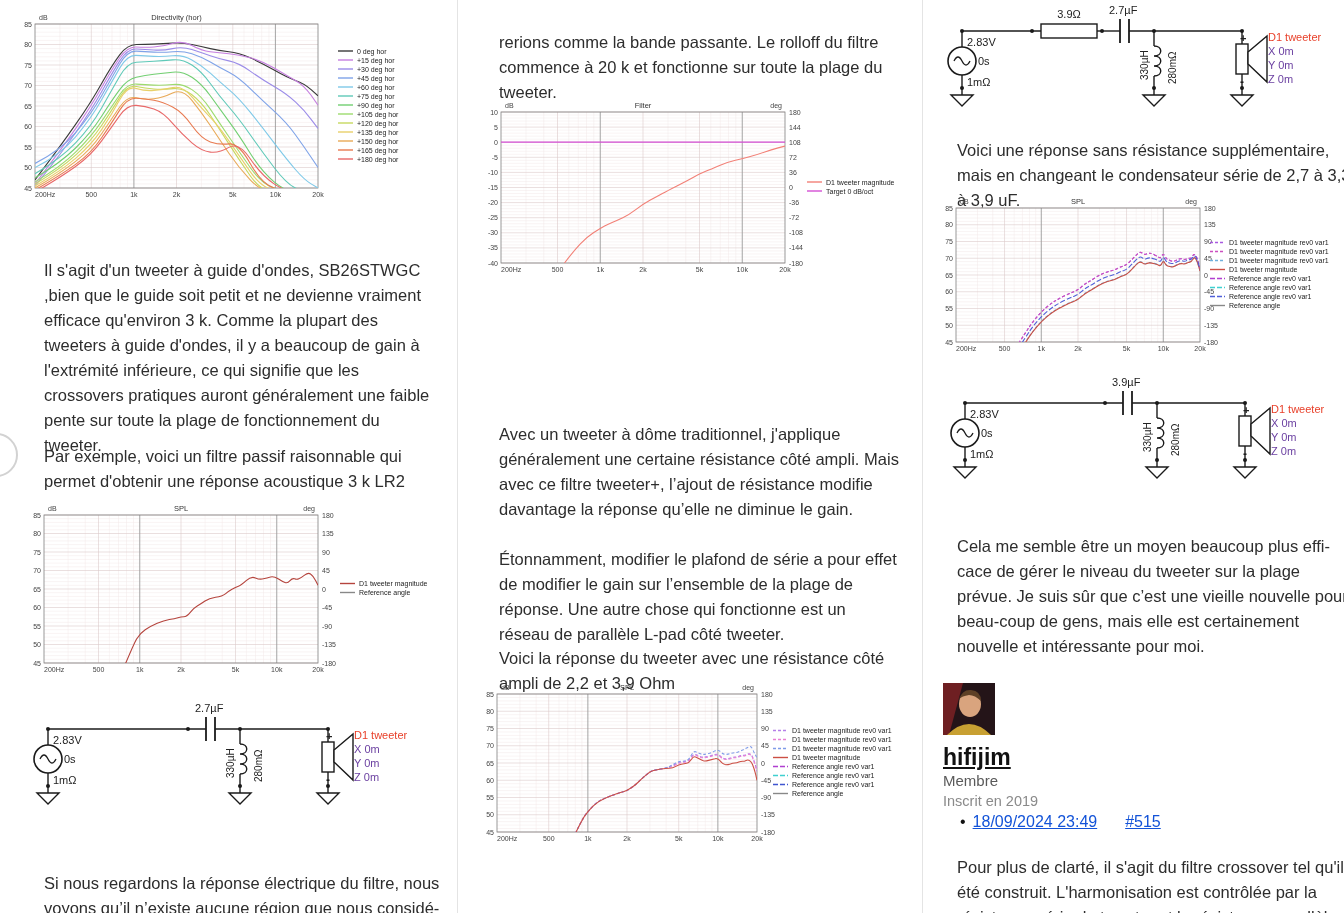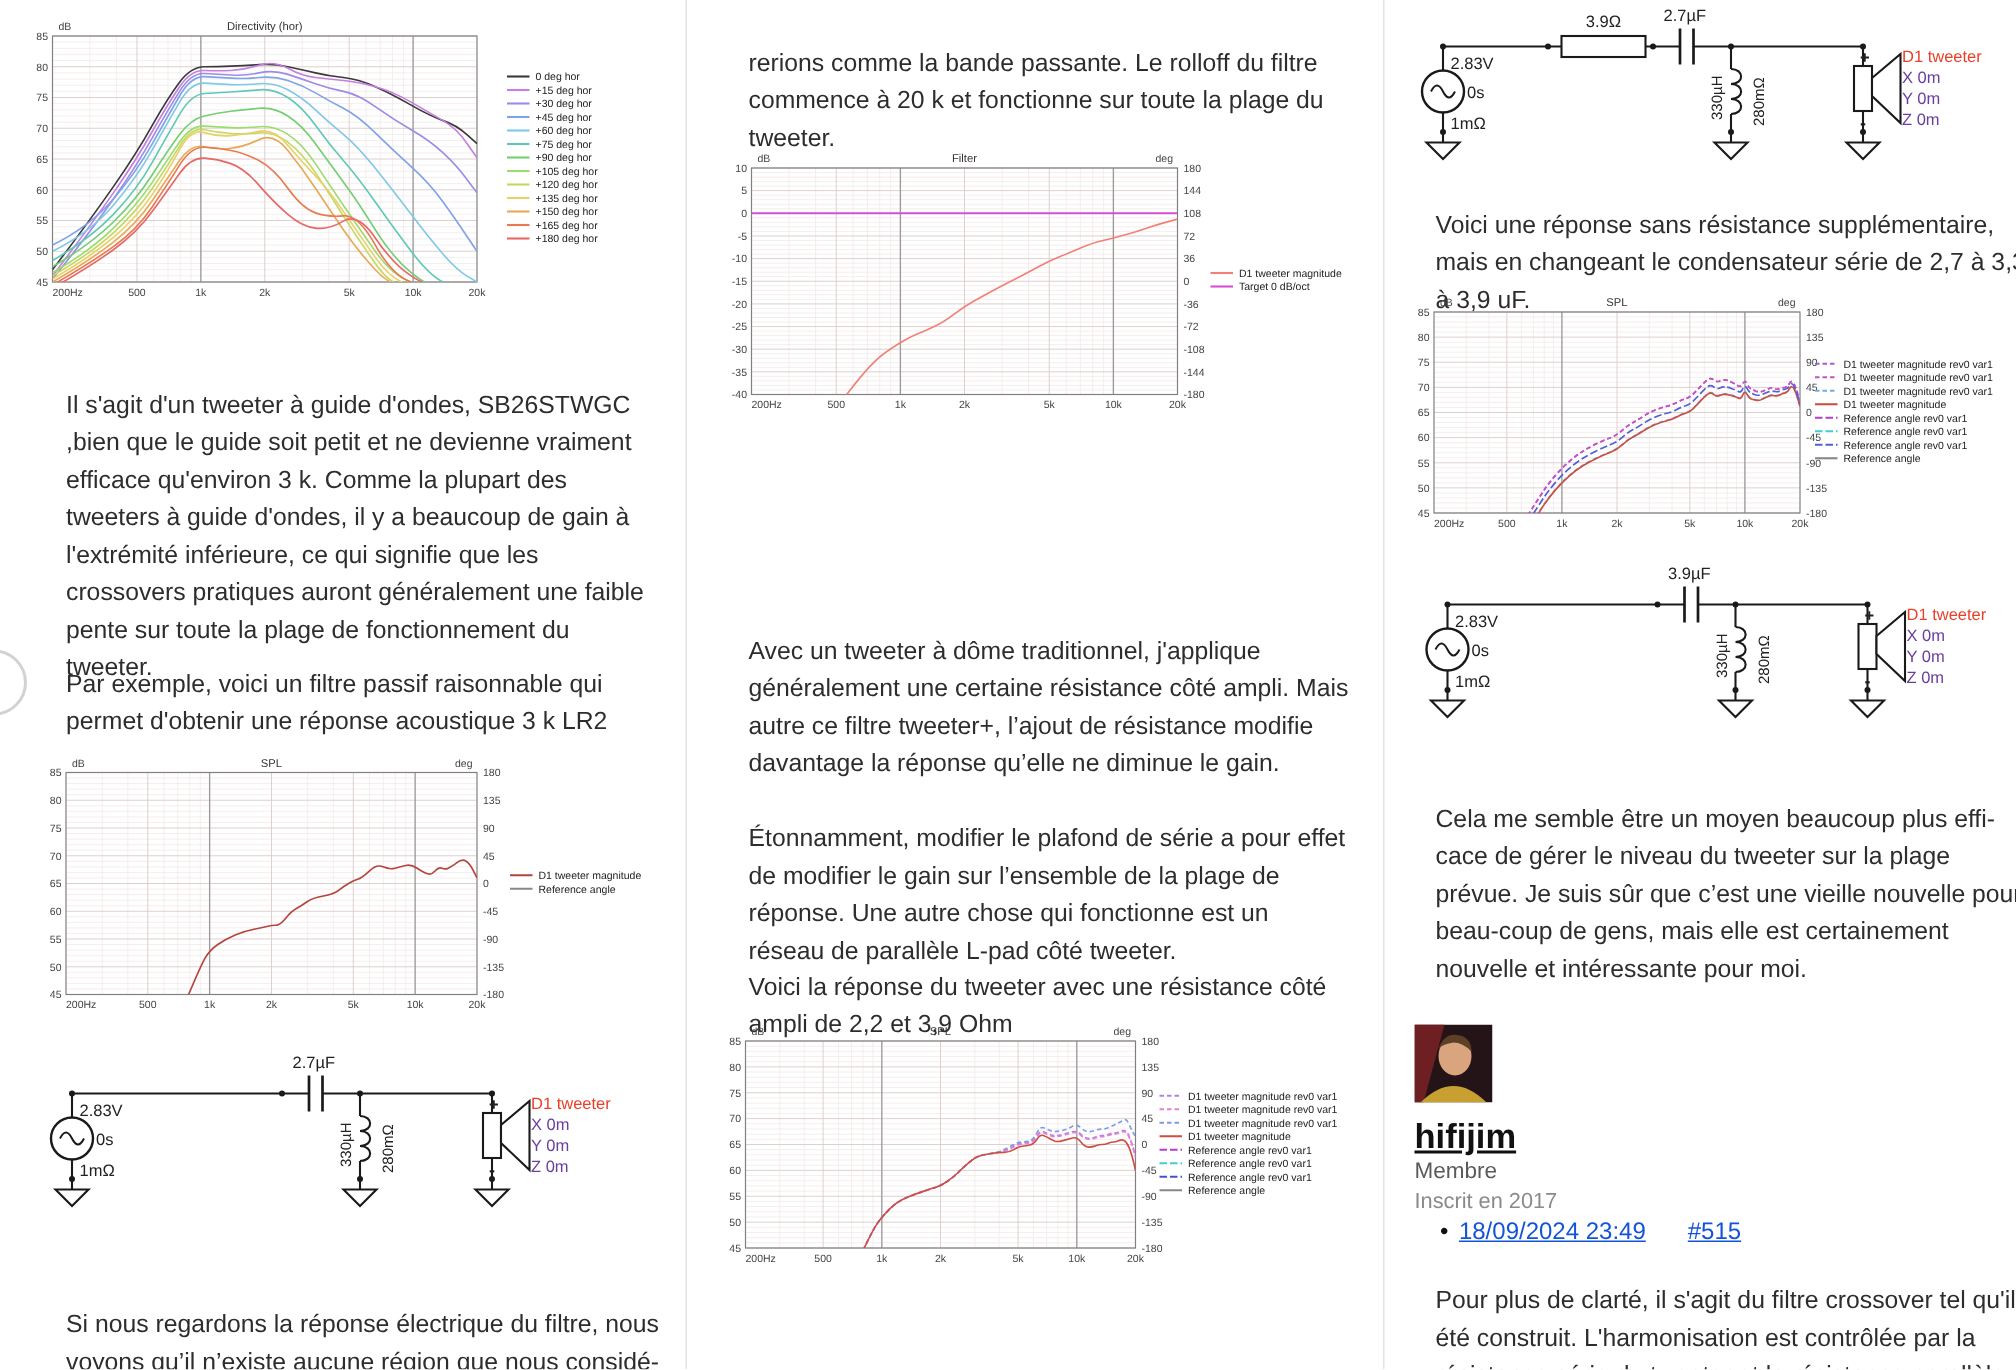"Avec un tweeter à dôme" p.body { text: autre -> avec }
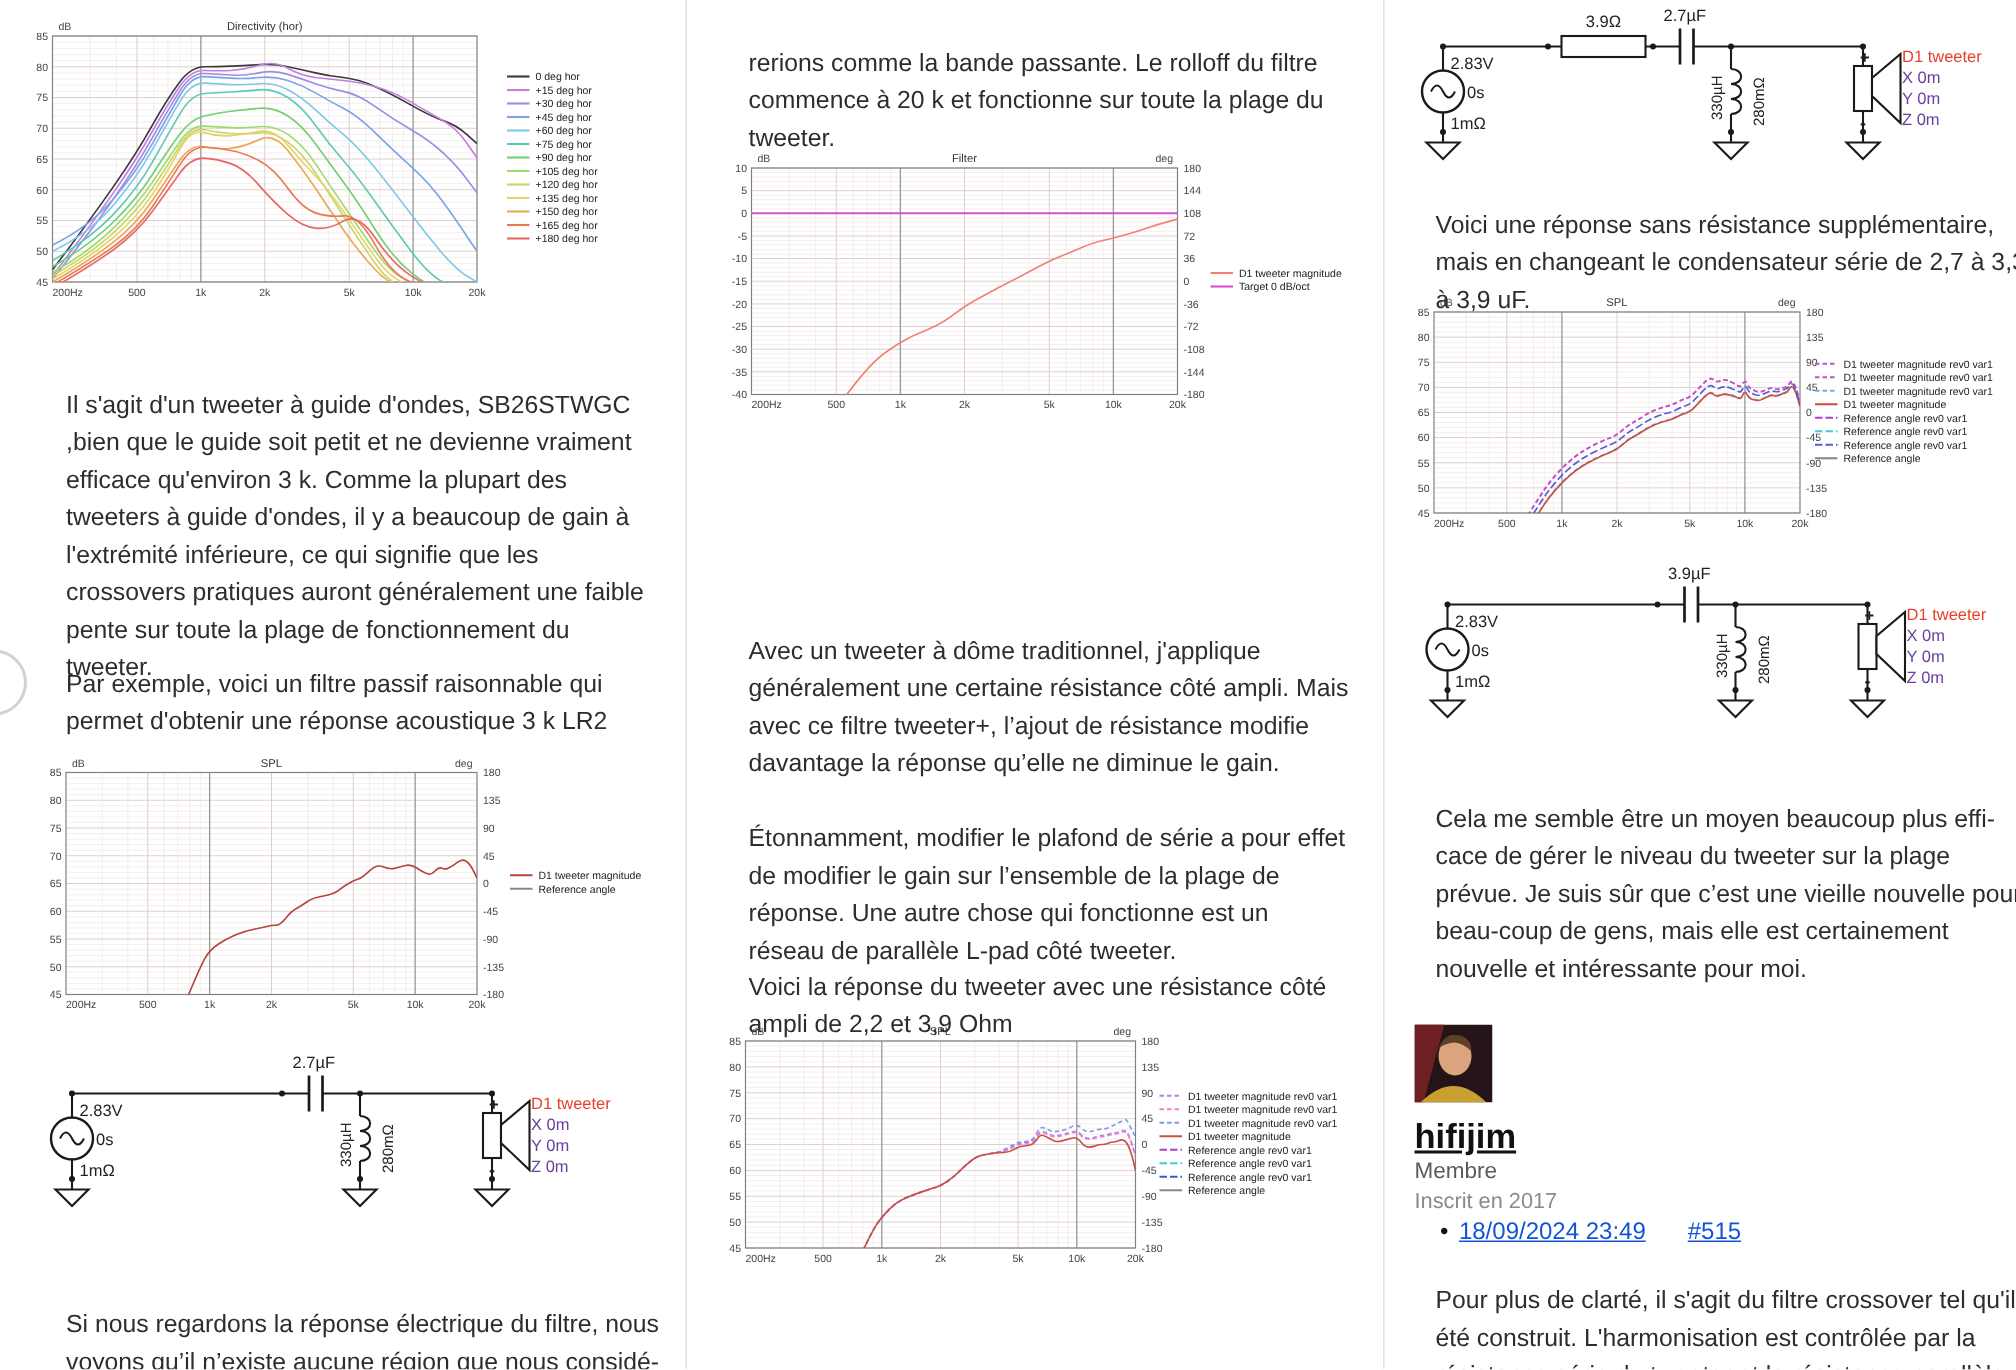"Inscrit en 2017" div.joined { text: 2017 -> 2019 }
